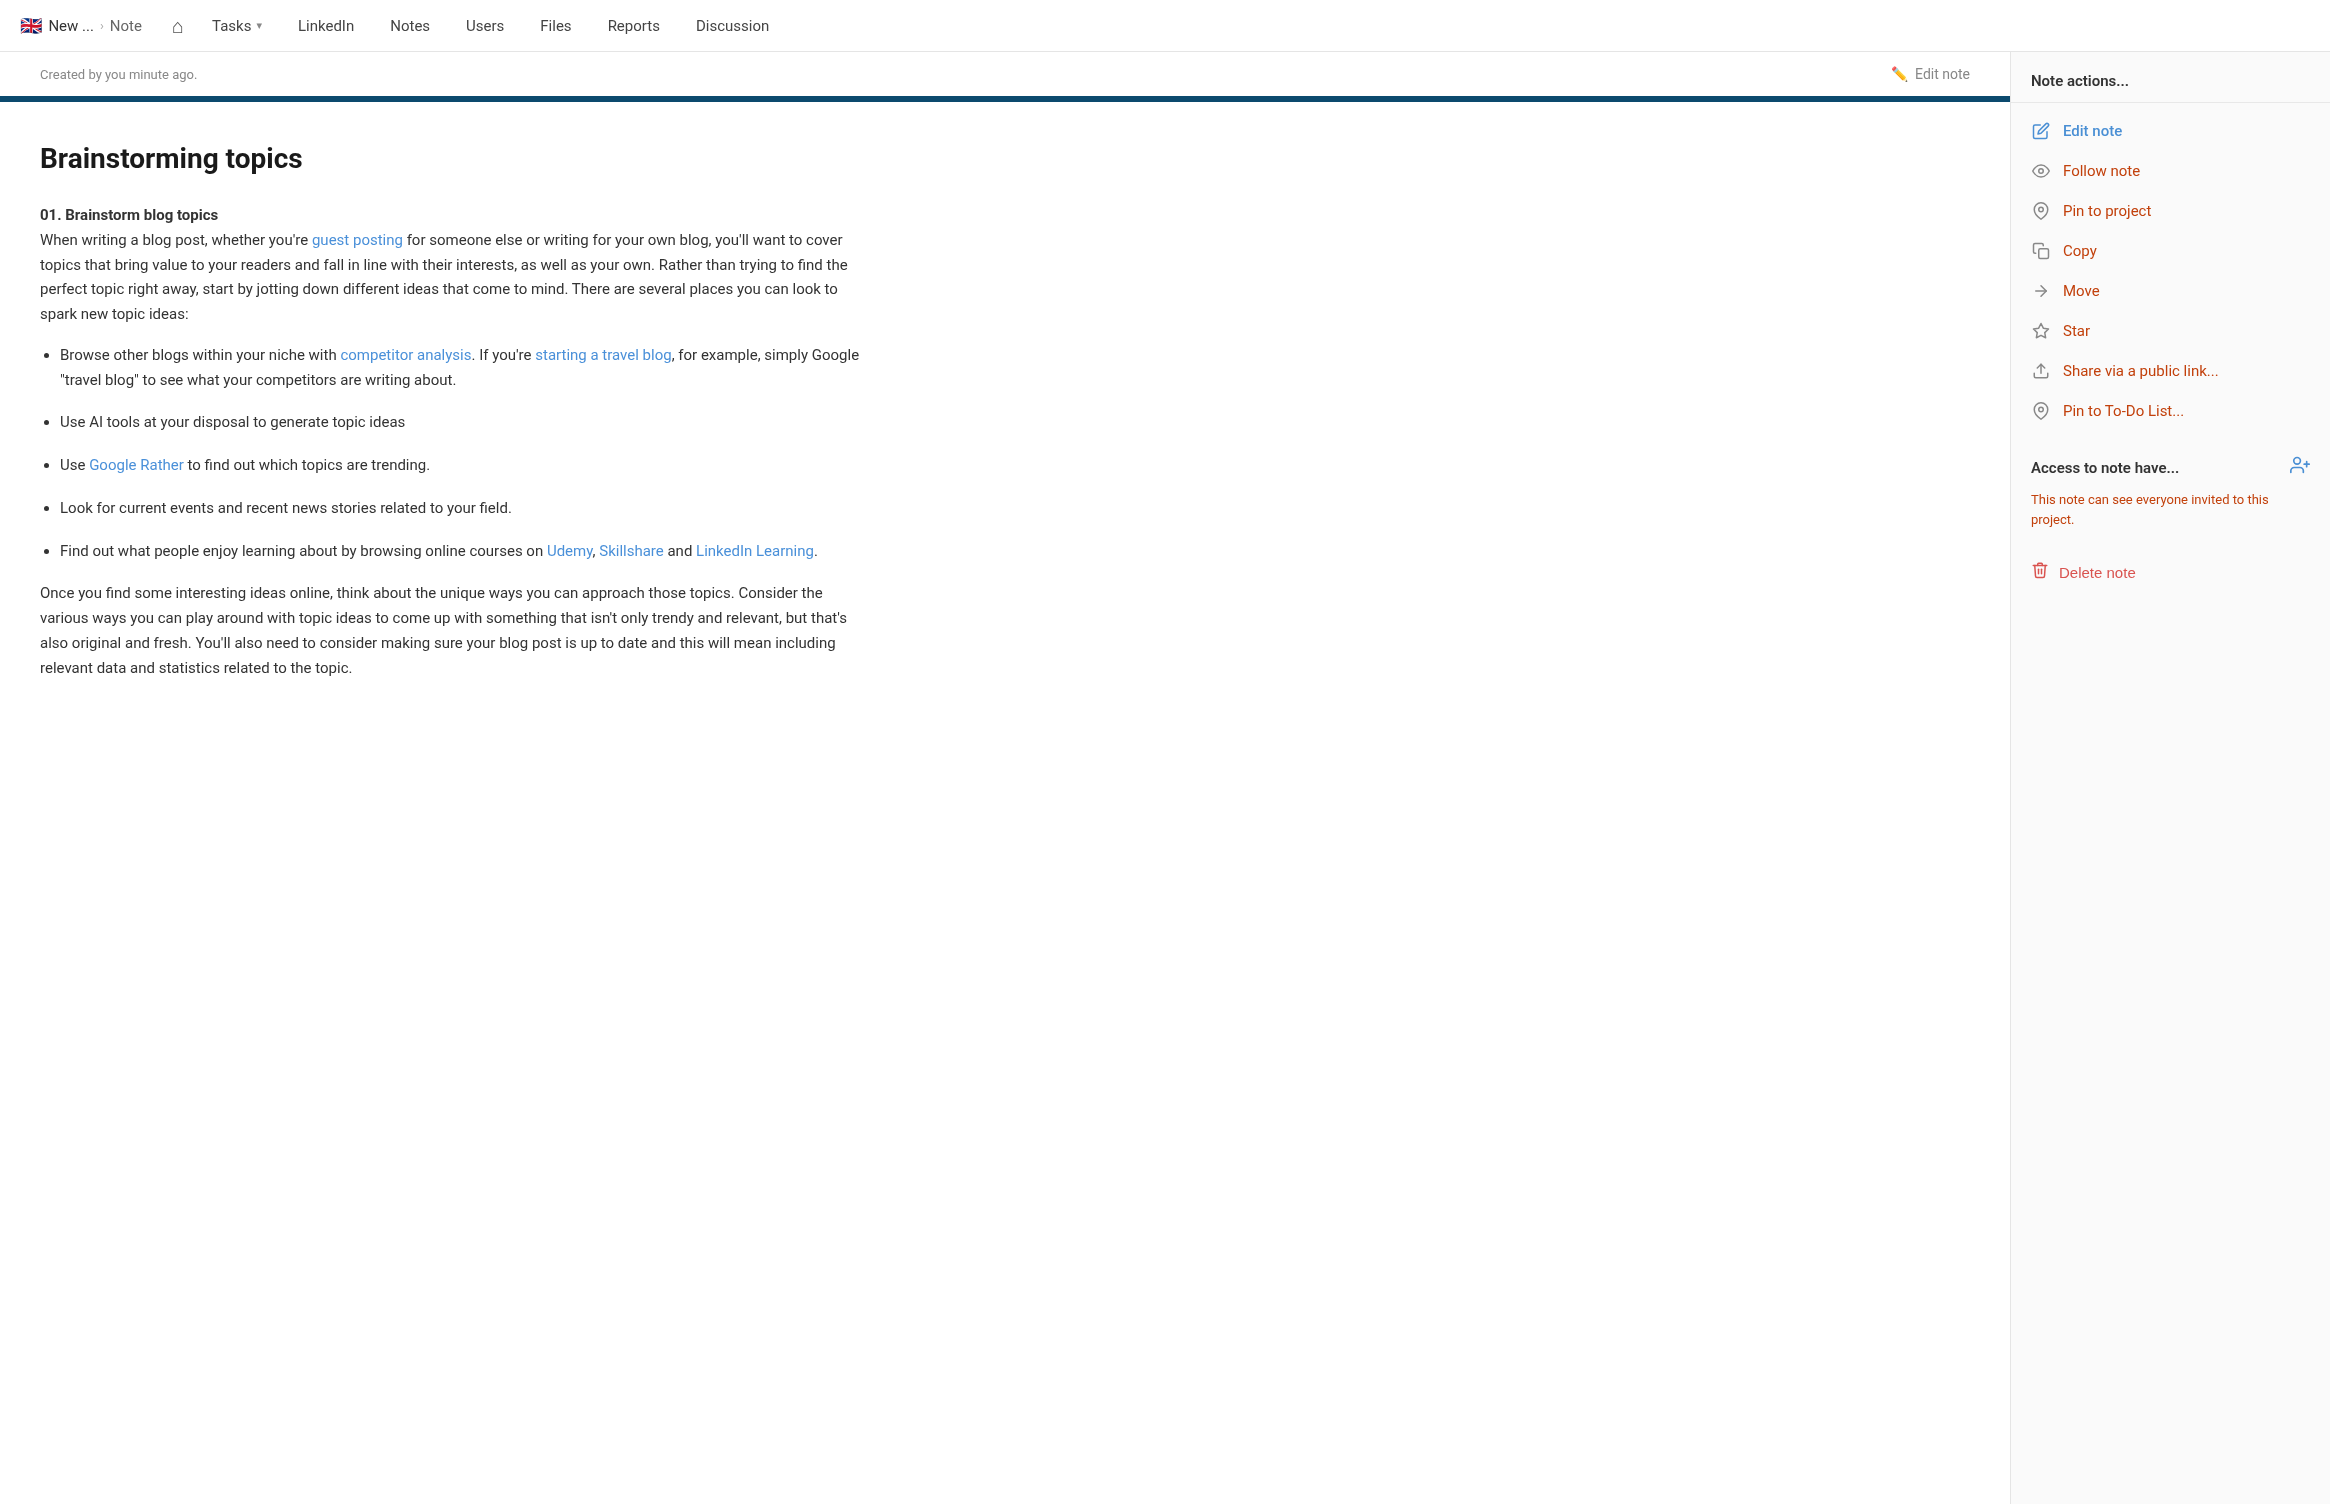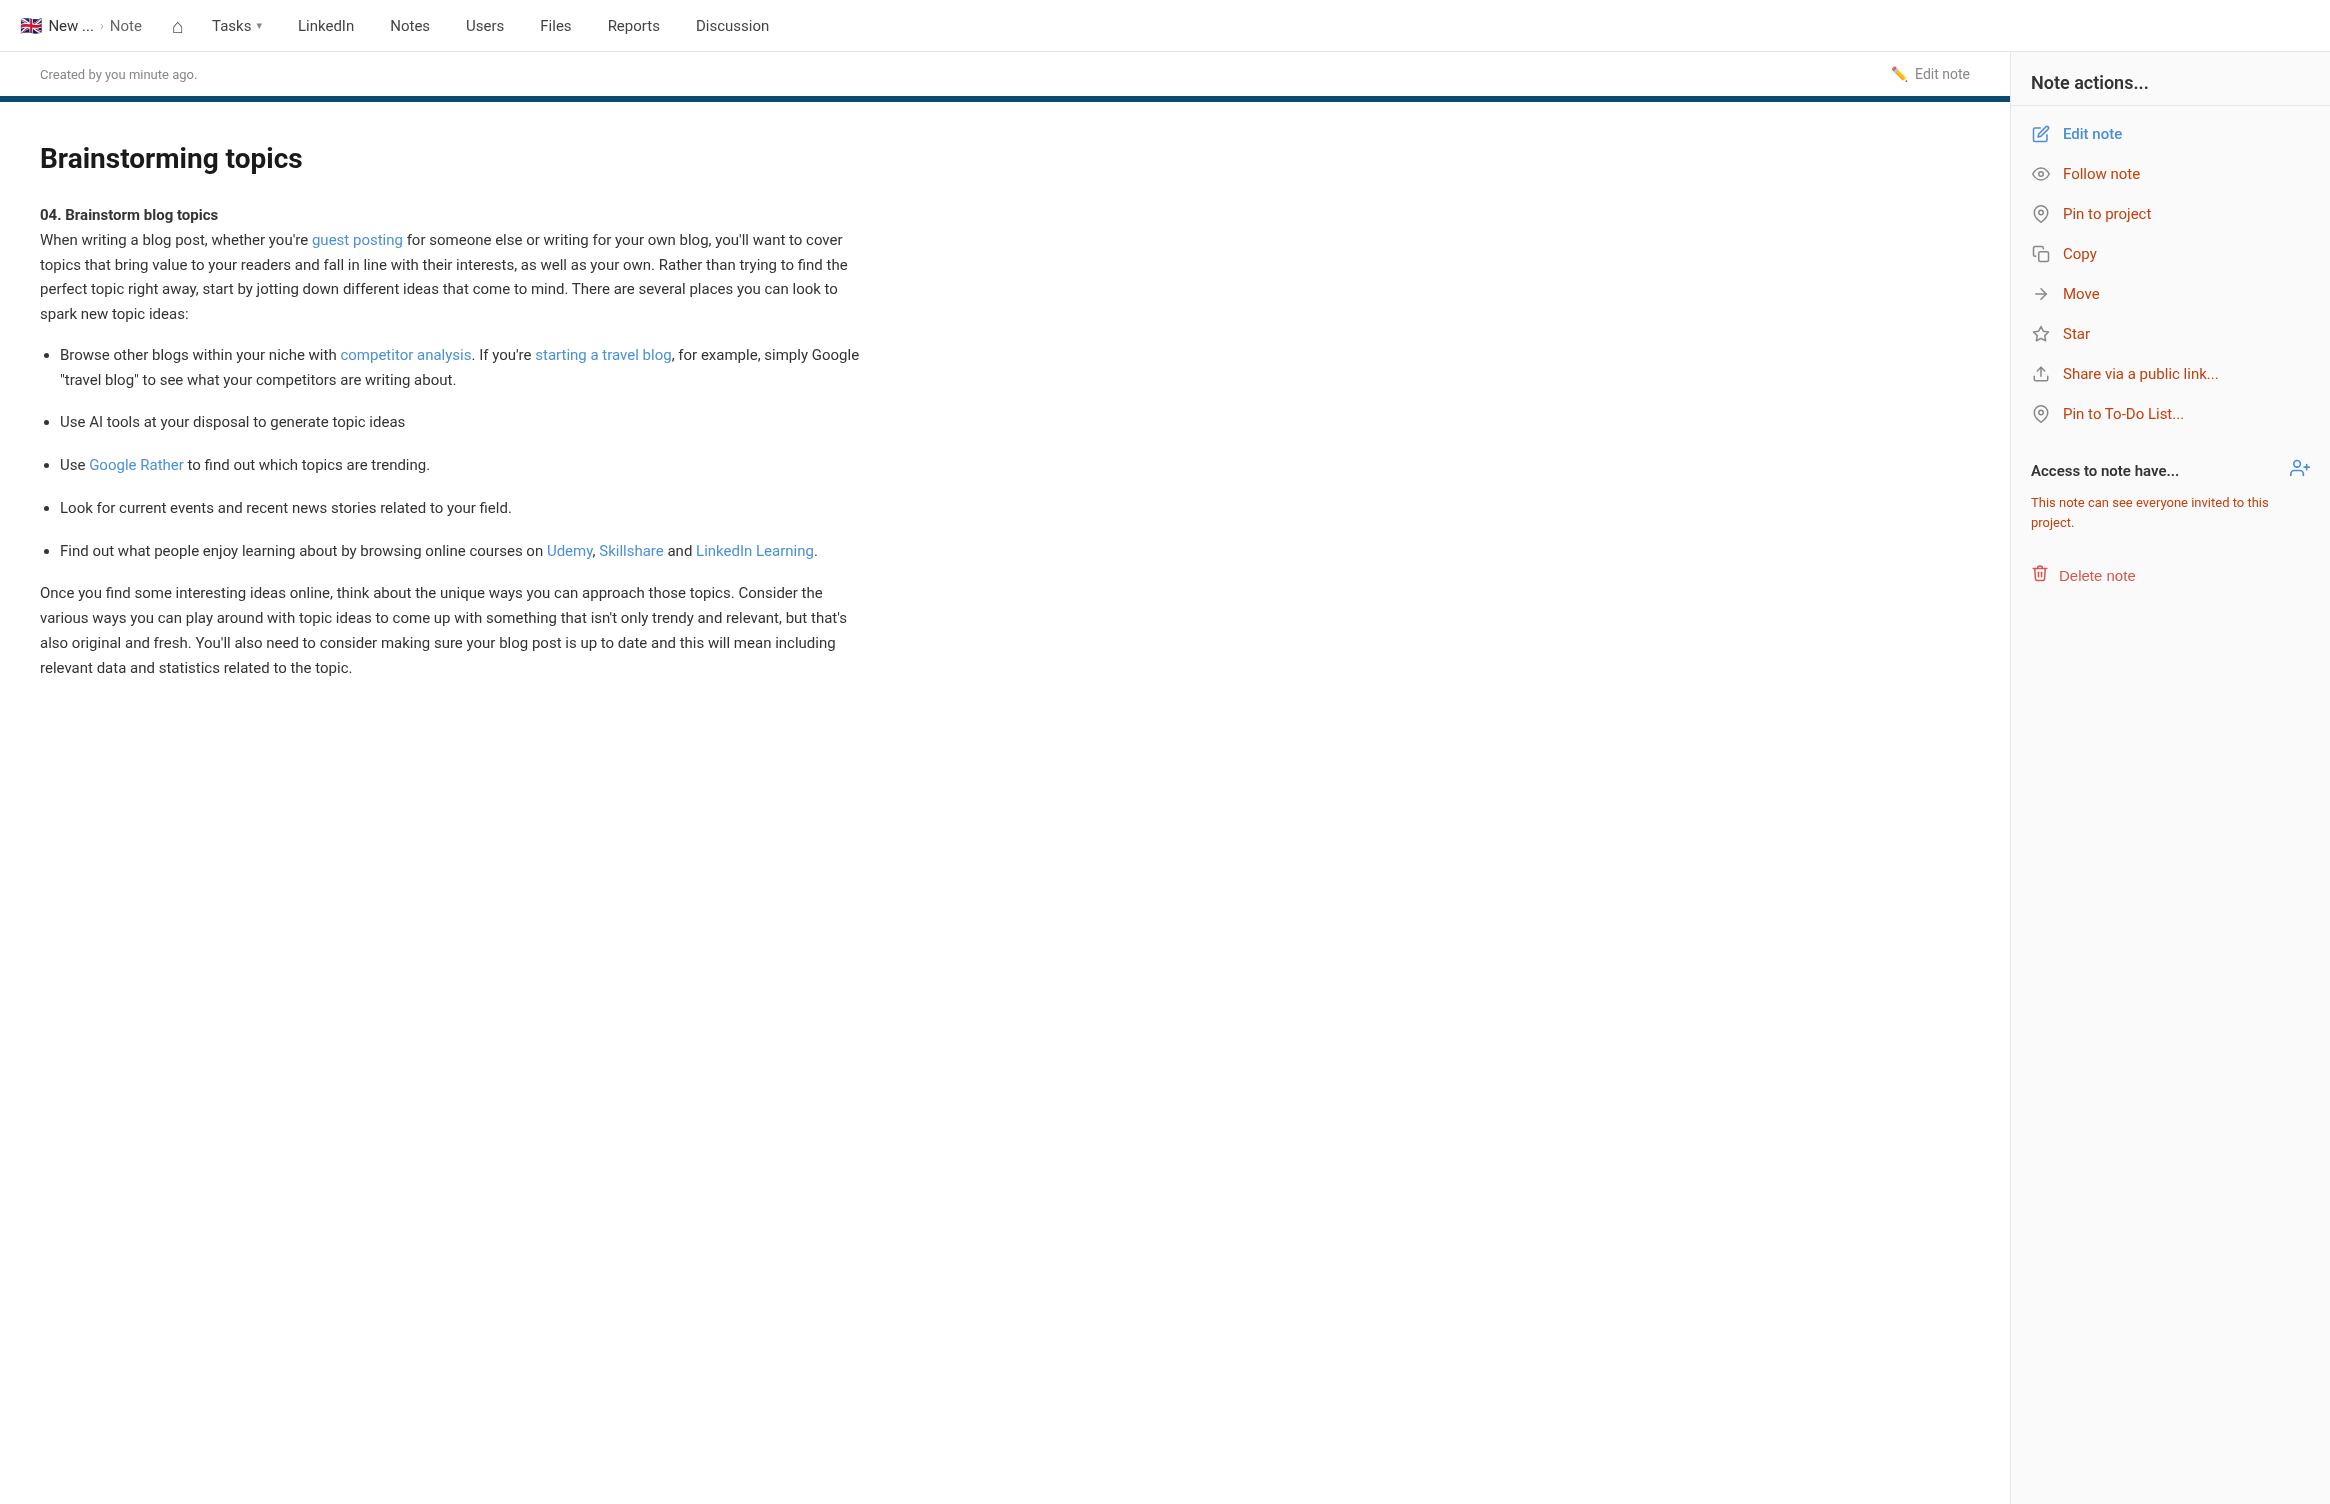"Note actions..." .sidebar-section-title { font-size: 18px -> 15px }
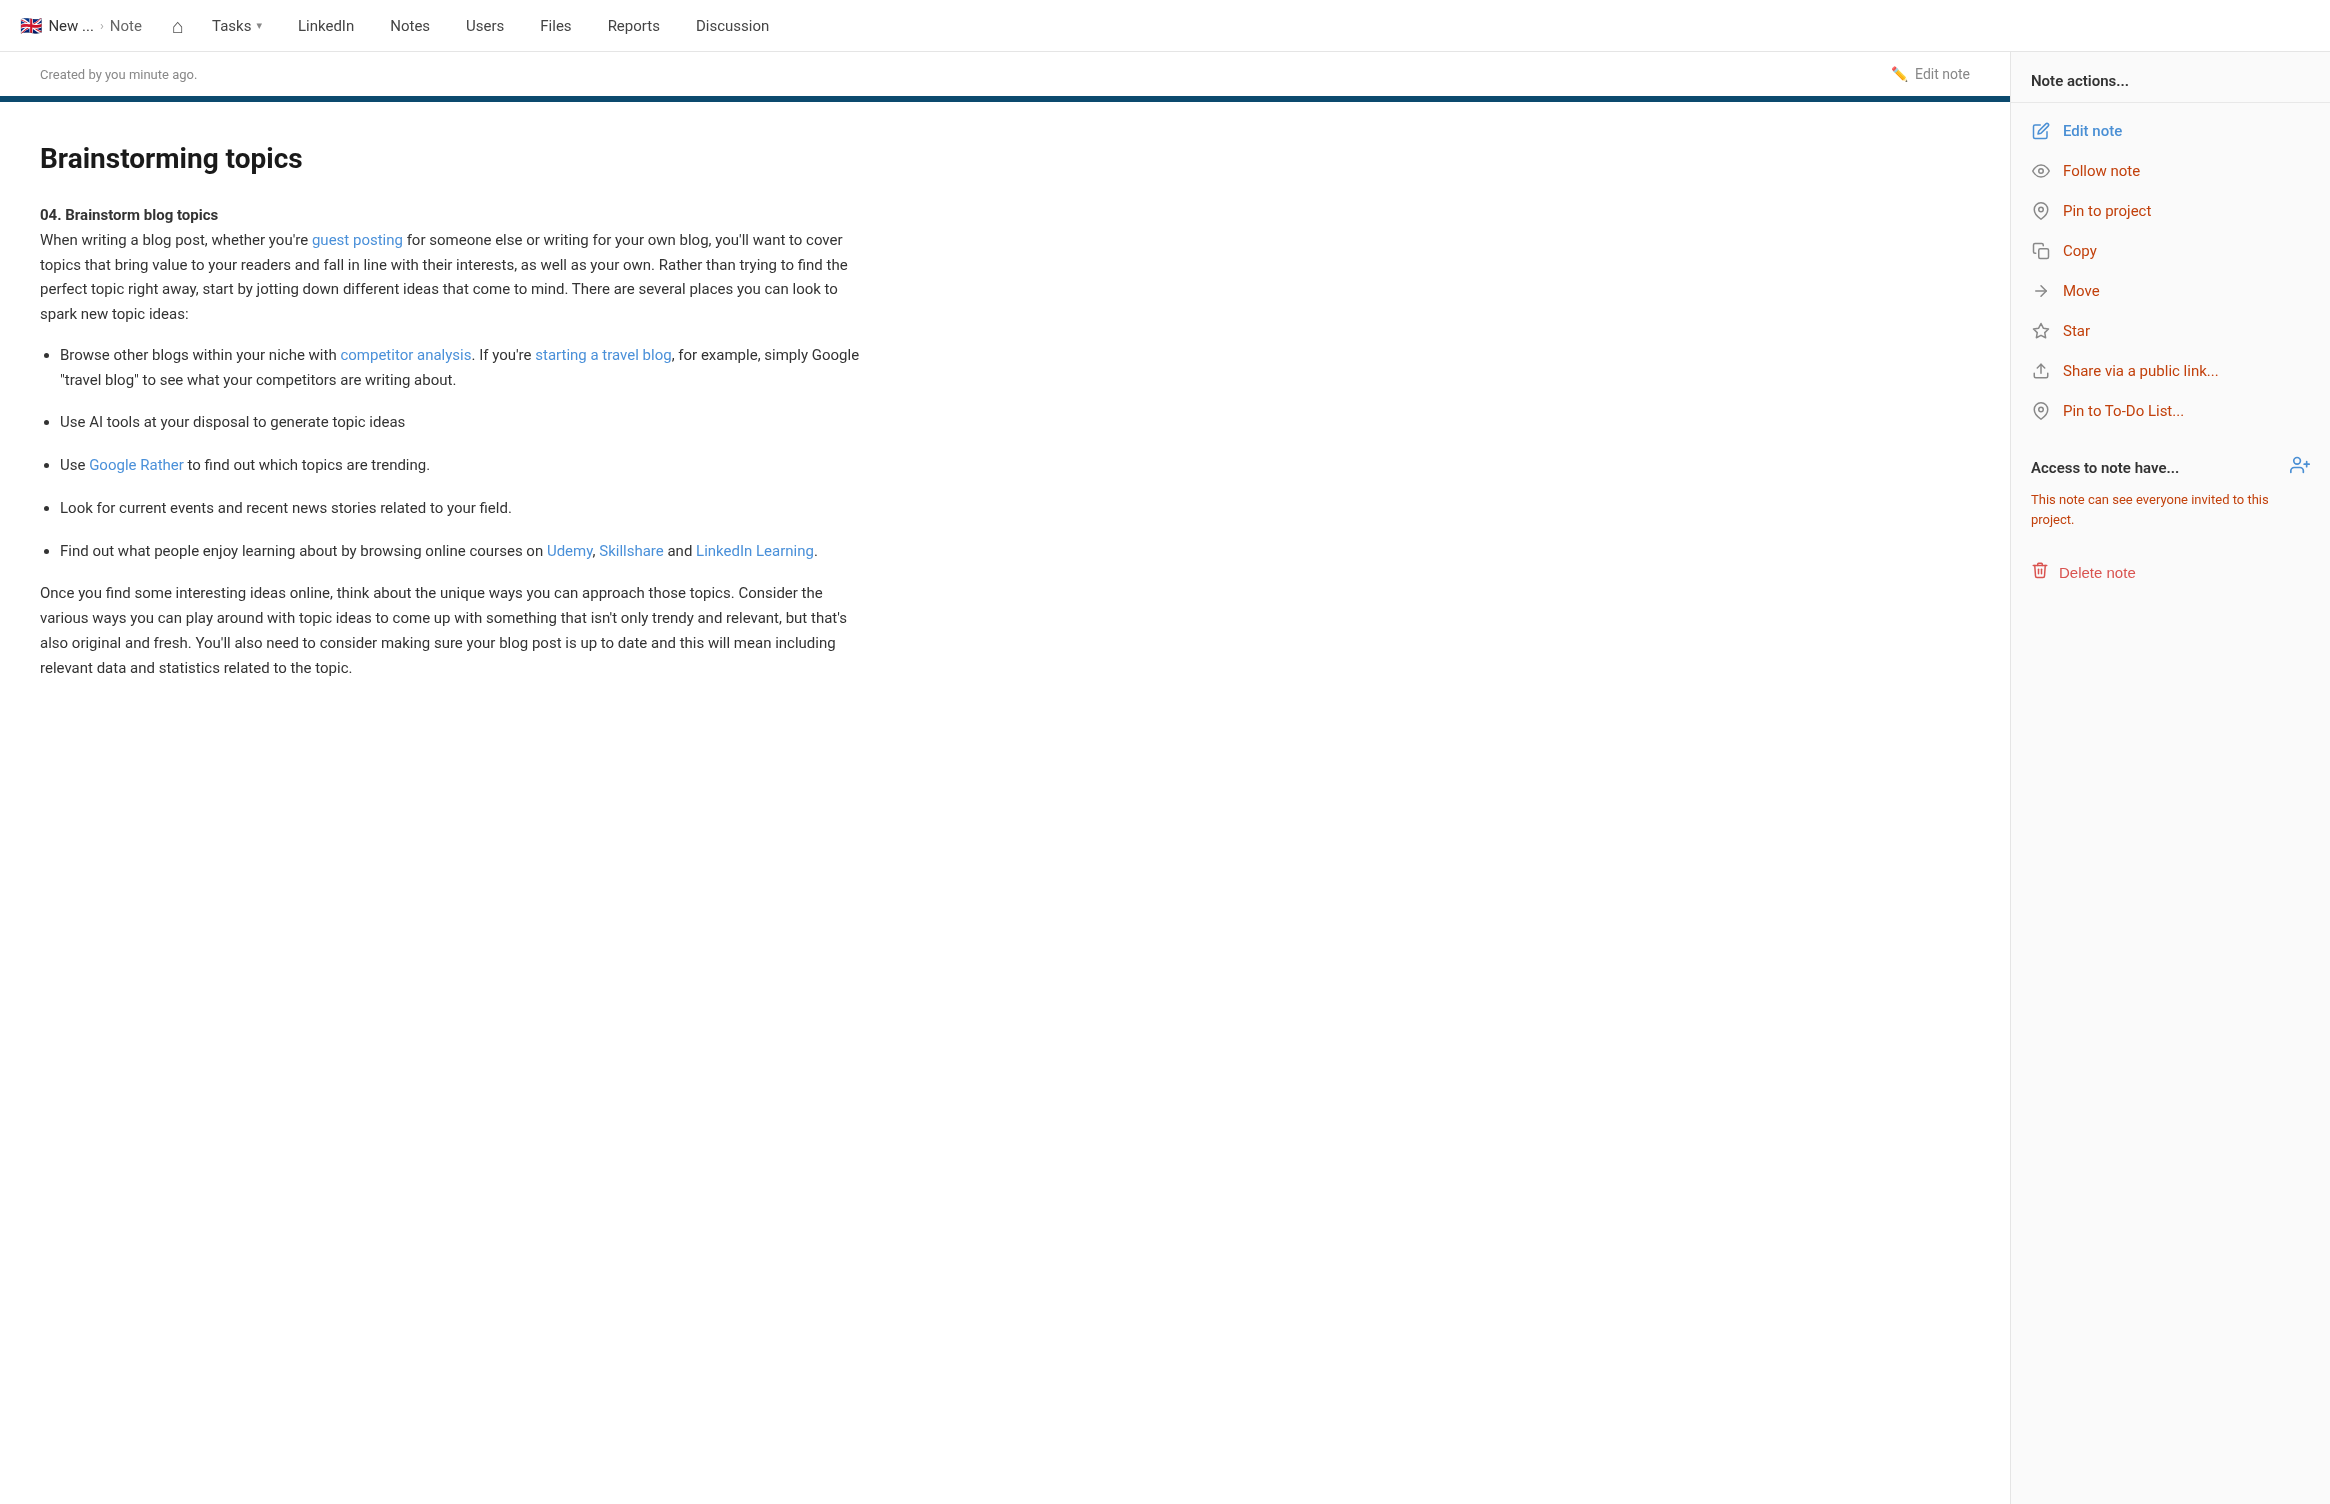"04. Brainstorm blog topics" strong { text: 04 -> 01 }
